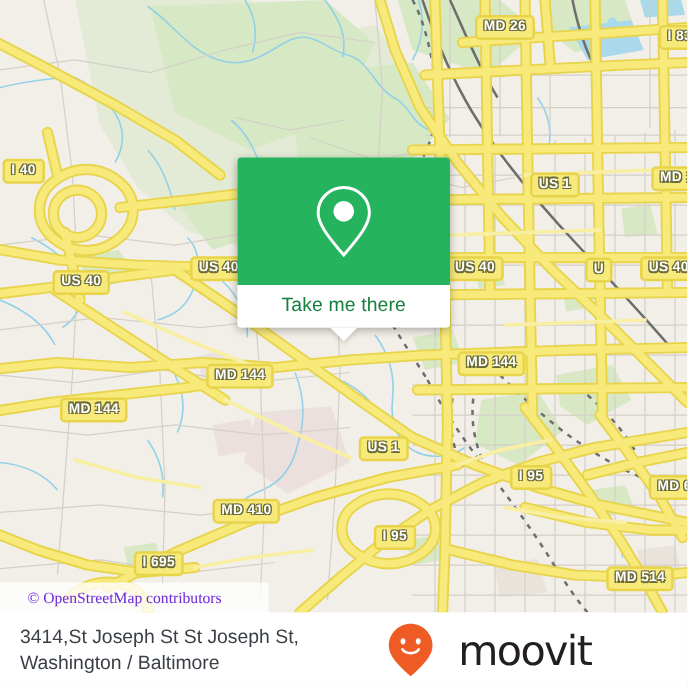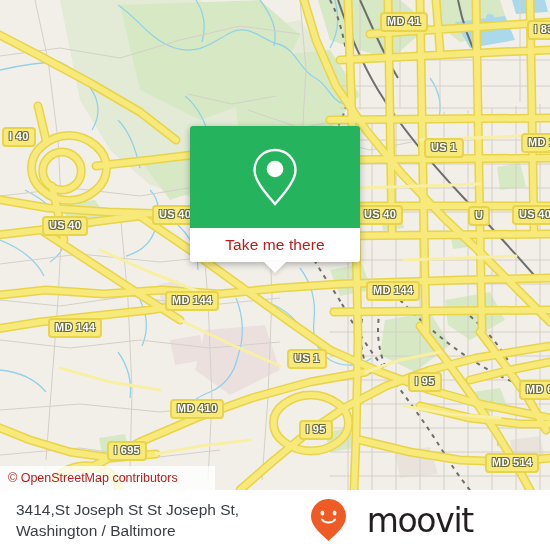"MD 41" div.shield { text: 41 -> 26 }
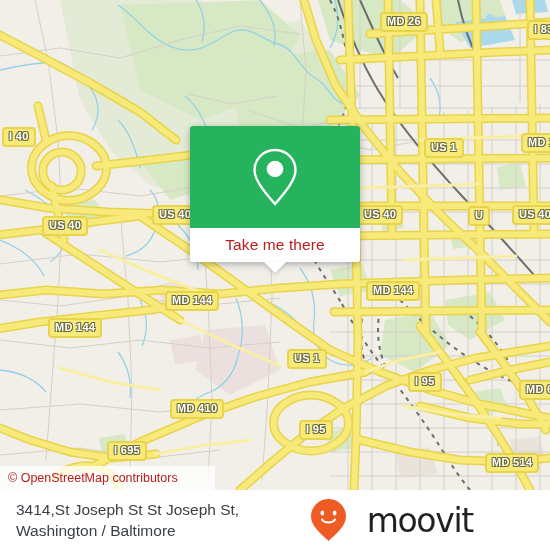"Take me there" #popup-footer-label { color: #b91c1c -> #15803d }
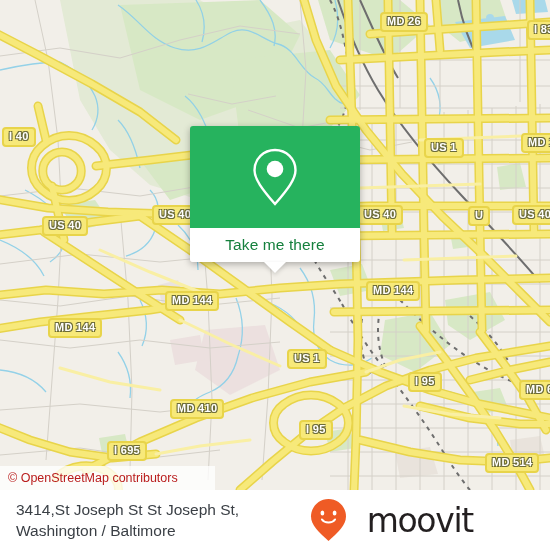"© OpenStreetMap contributors" #attribution-text { color: #b91c1c -> #6d28d9; font-family: Liberation Sans, sans-serif -> Liberation Serif, serif; padding-left: 8px -> 22px }
